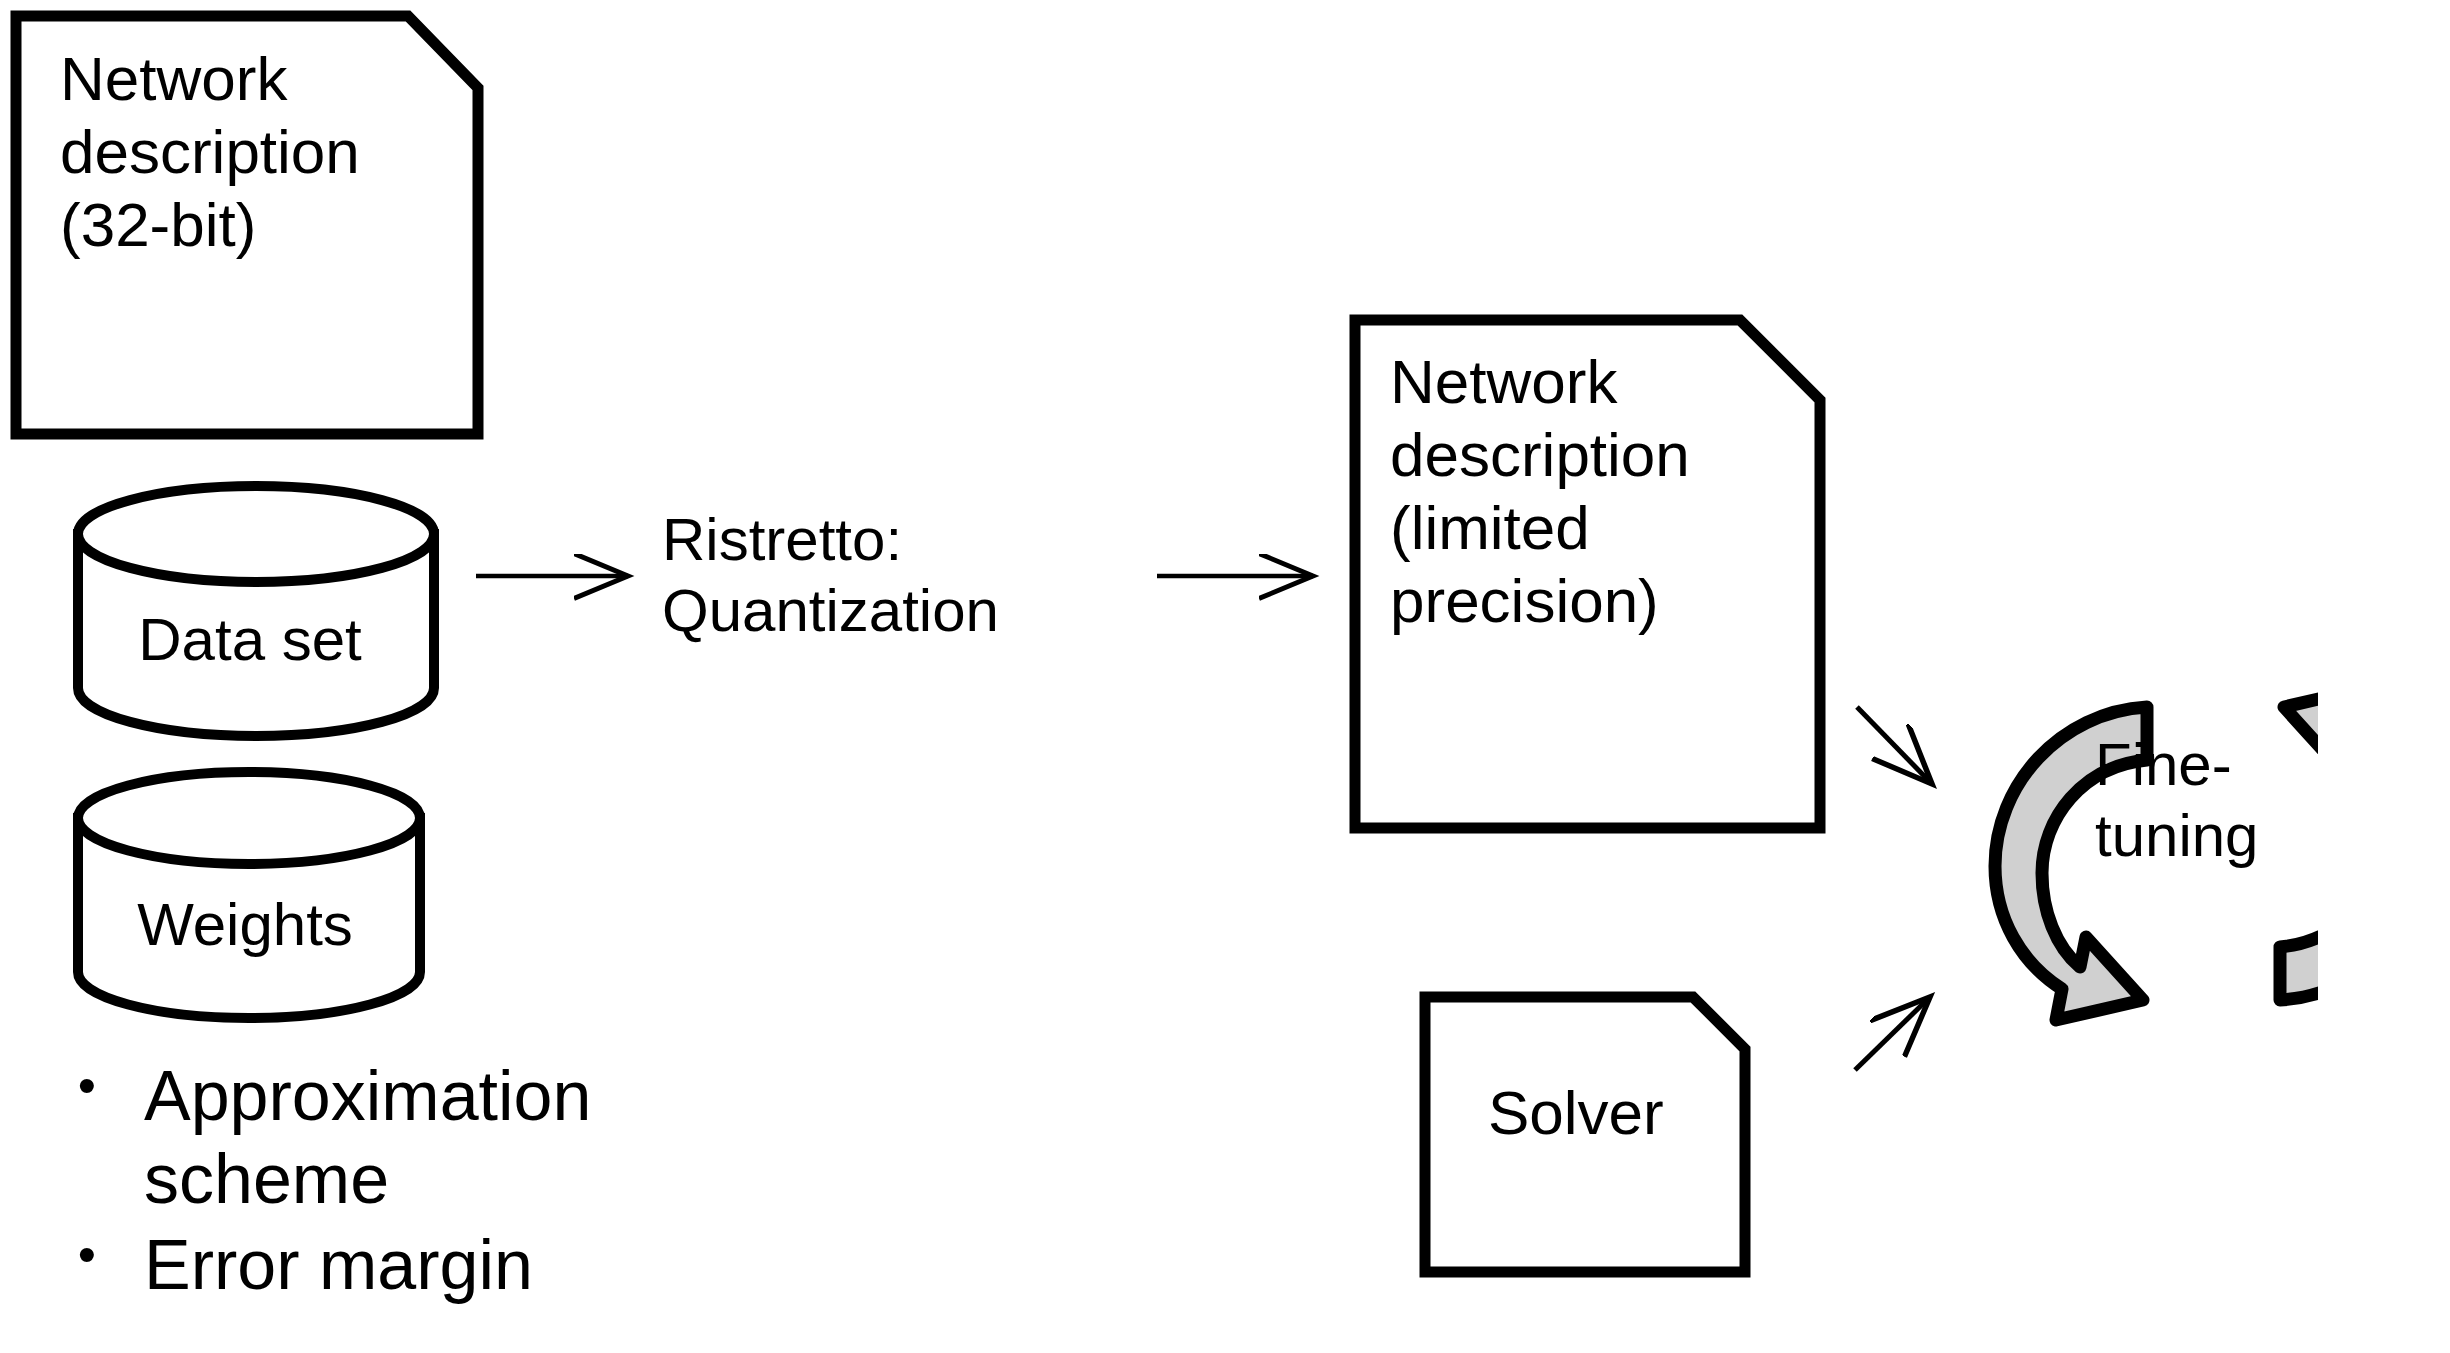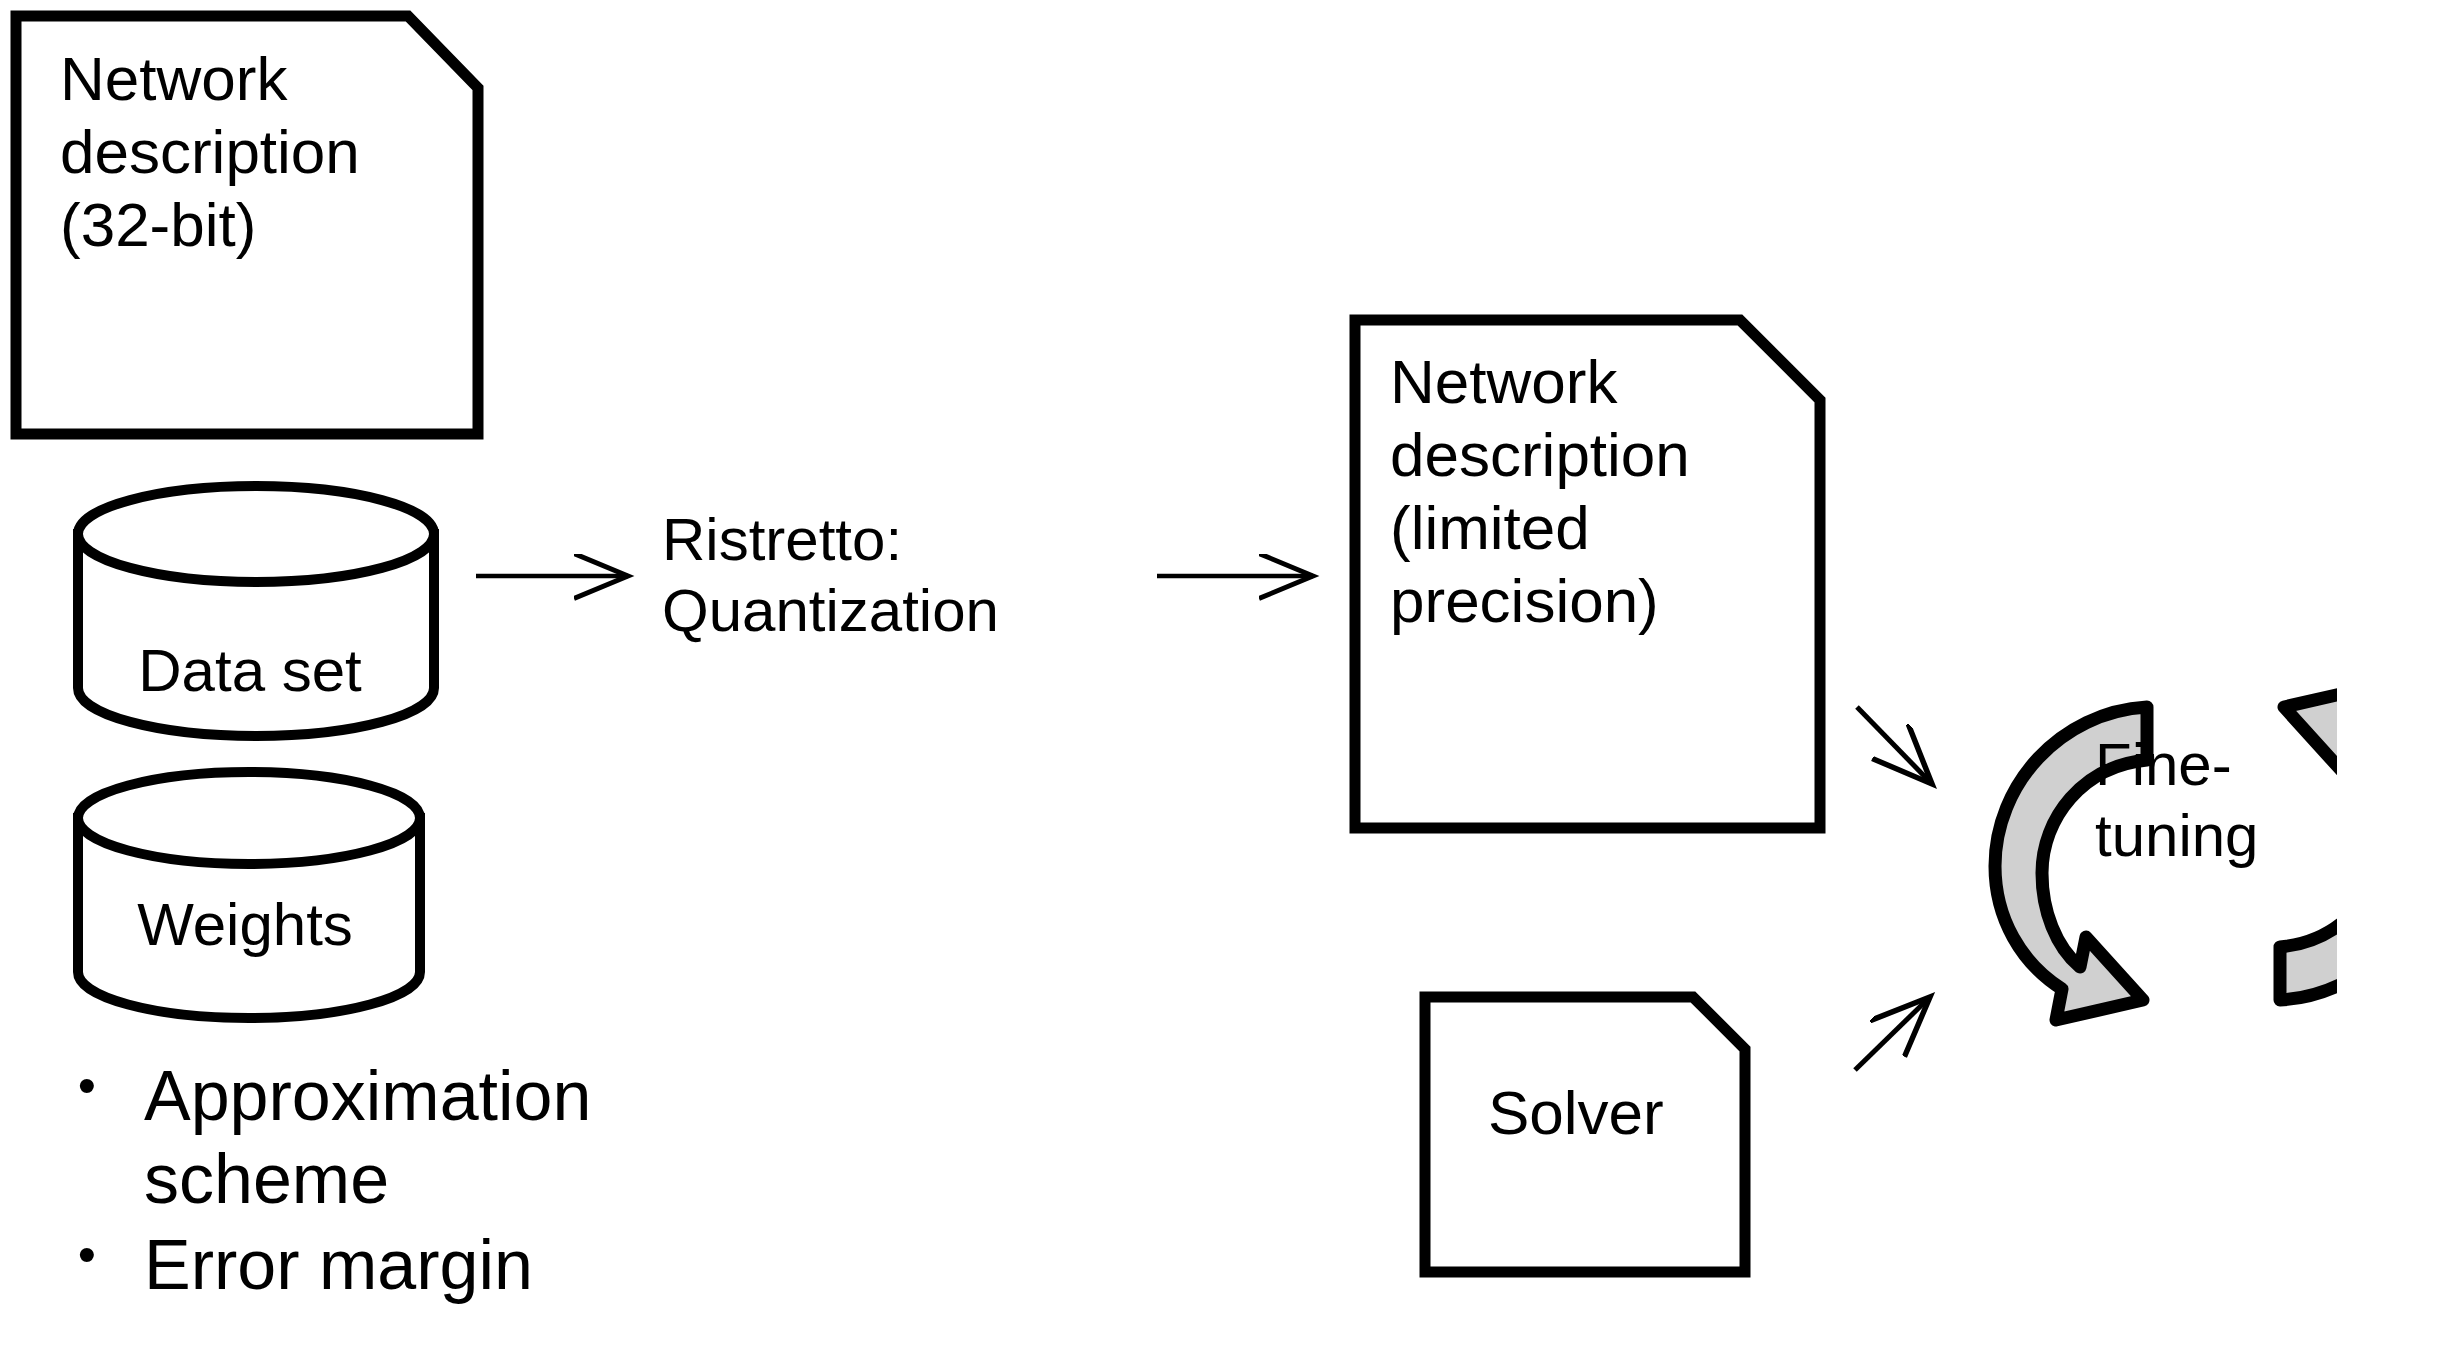"Network" #canvas { padding-left: 19px -> none }
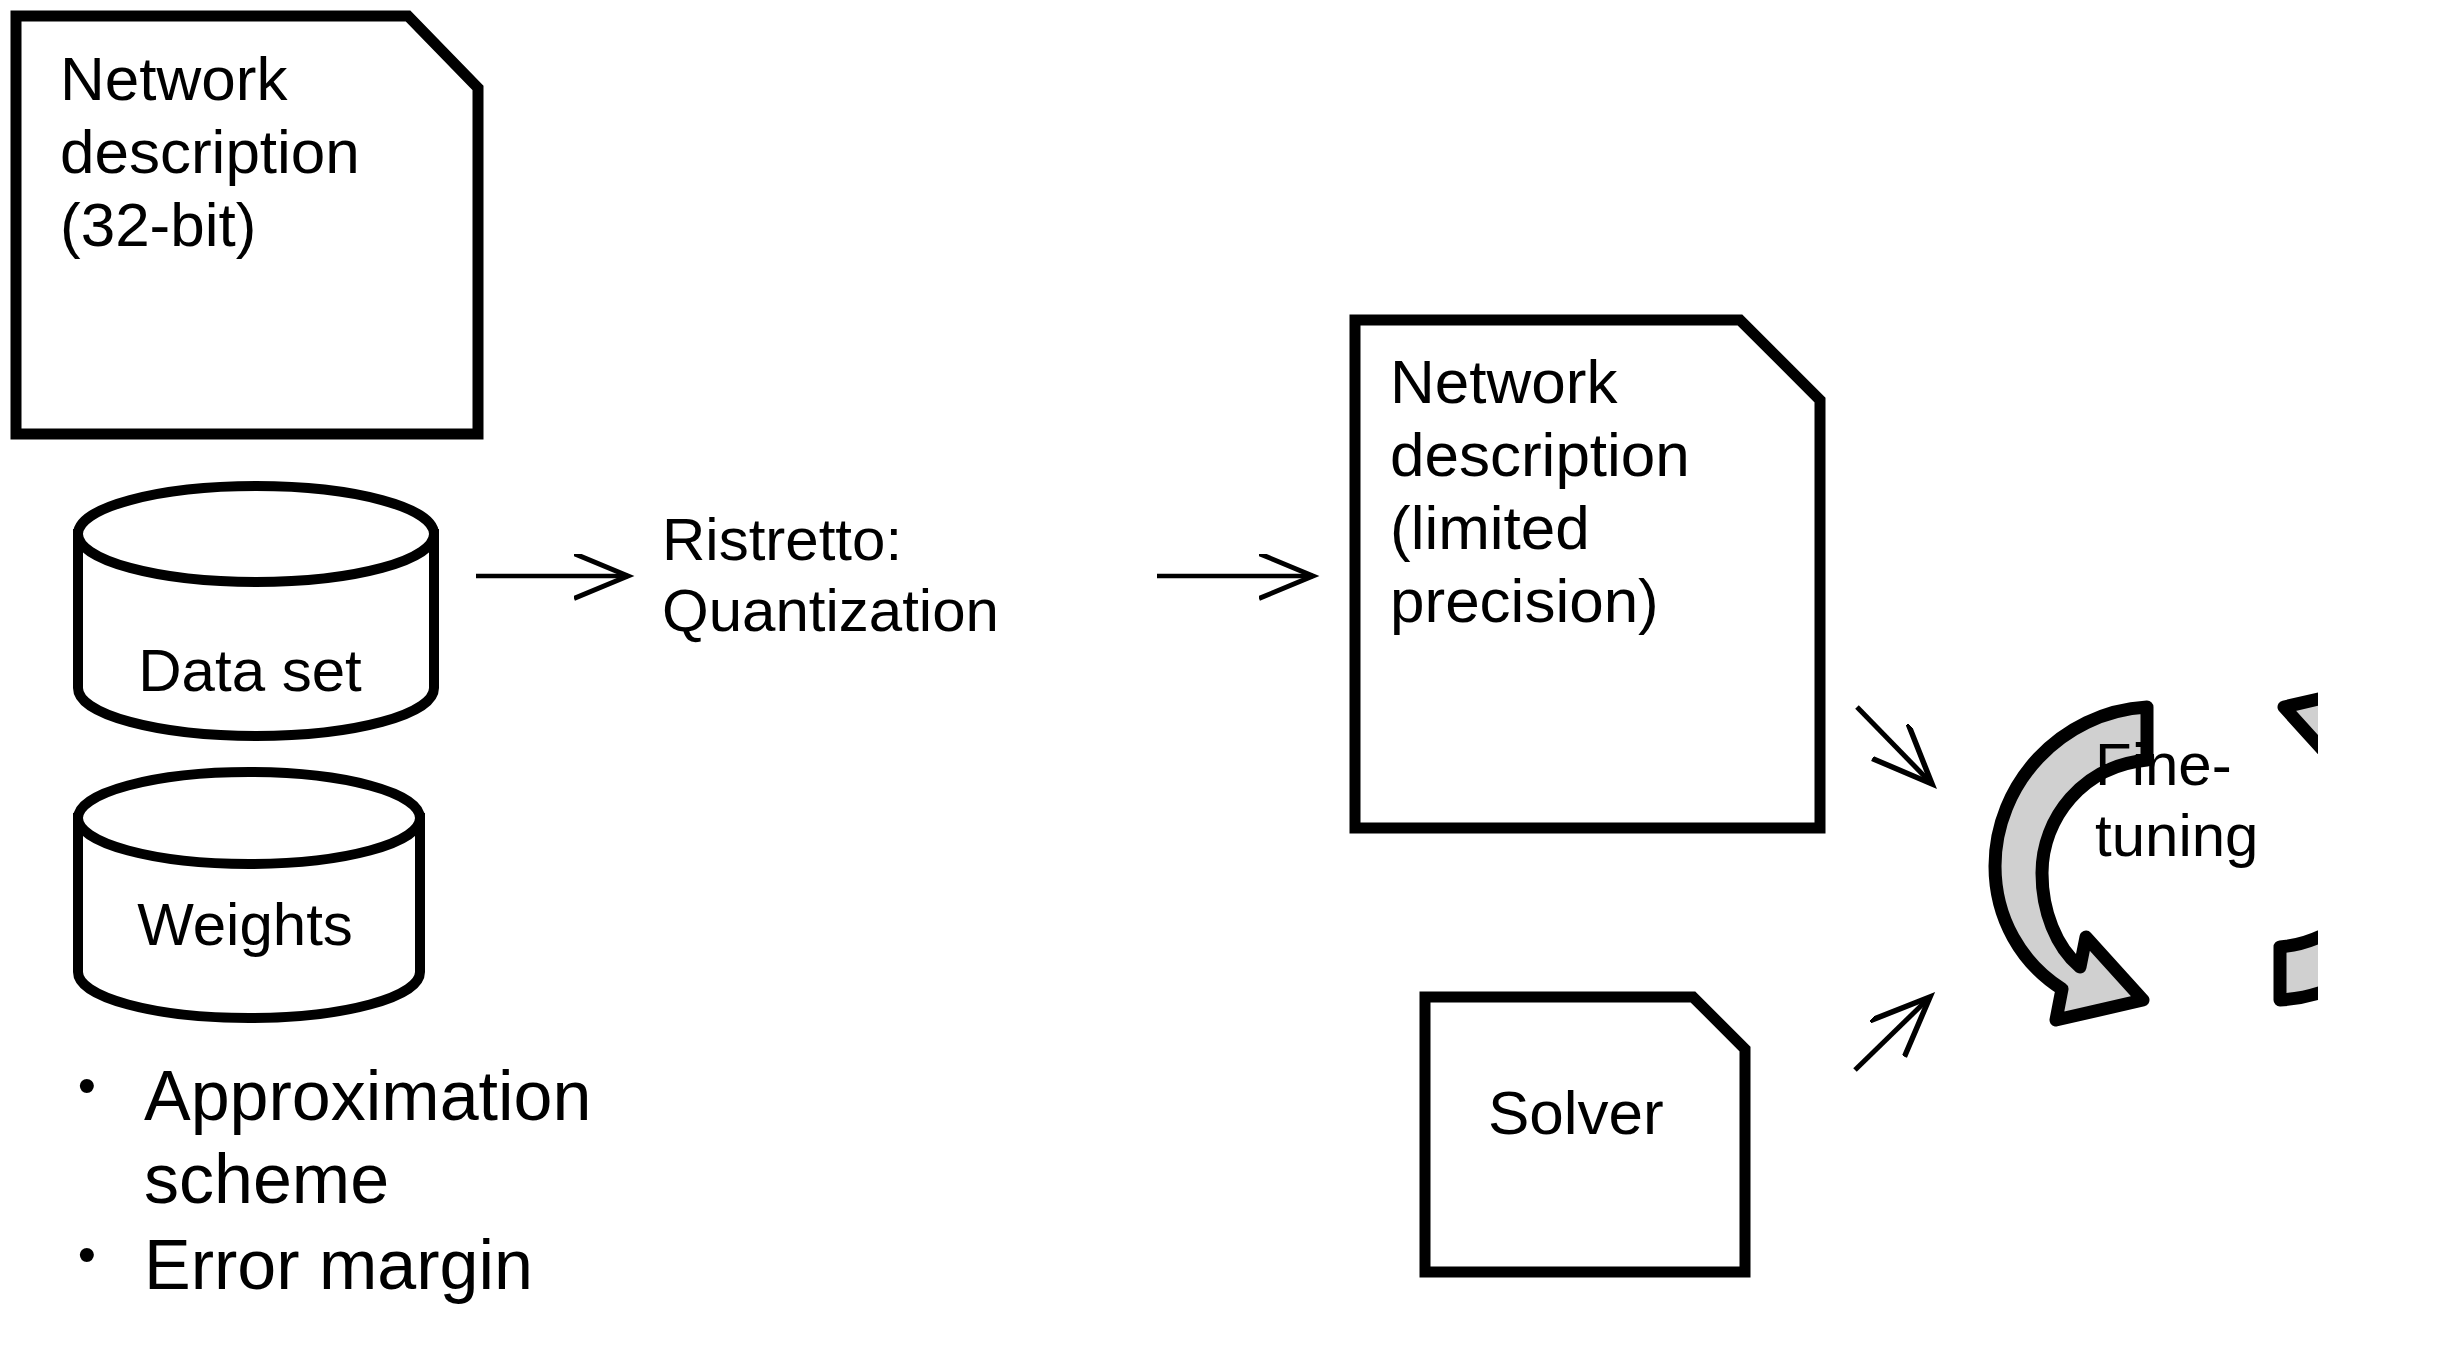"Data set" .cyl1-label { top: 636px -> 605px }
